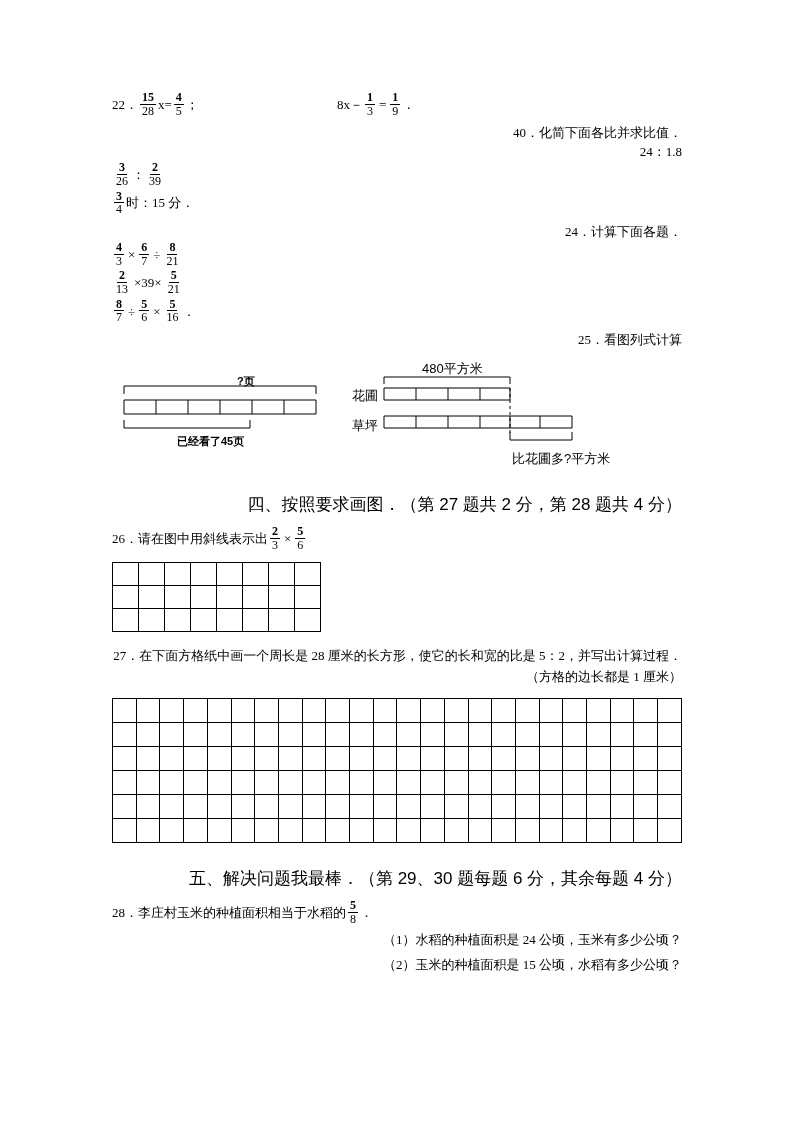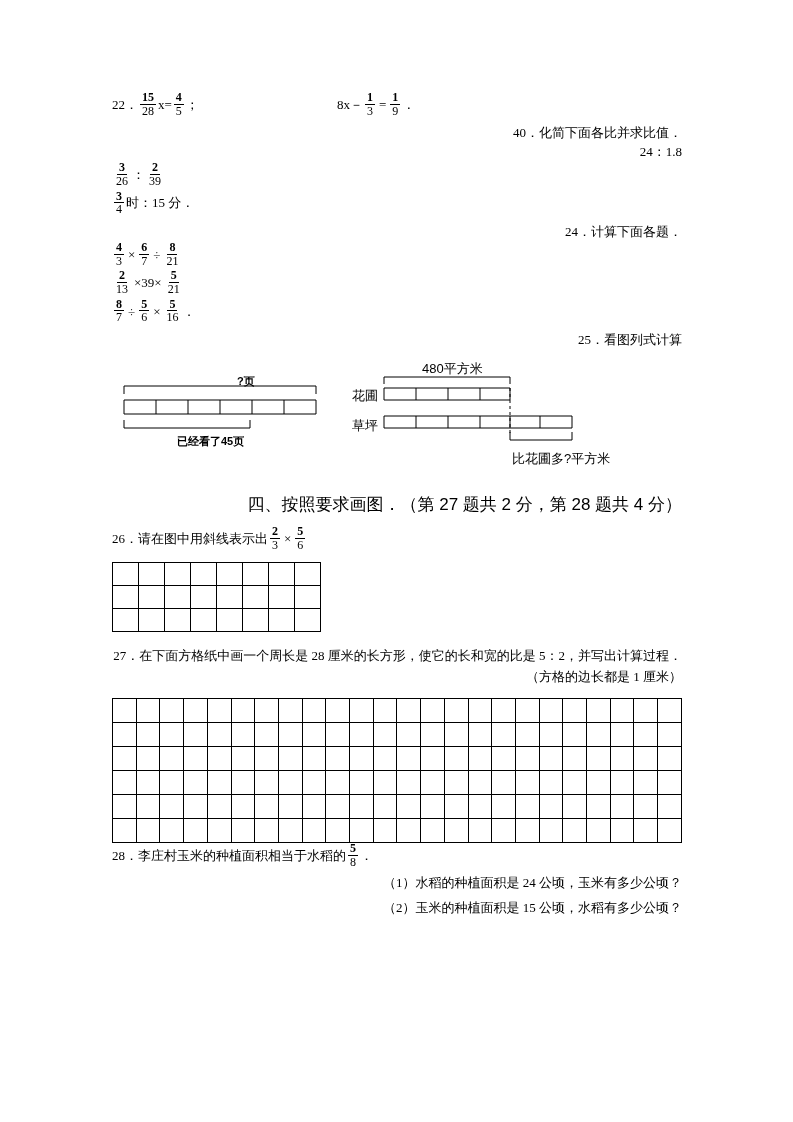"五、解决问题我最棒．（第 29、30 题每题 6 分，其余每题" div.section-head { html: none -> <div>五、解决问题我最棒．（第 29、30 题每题 6 分，其余每题 4 分）</div> }
